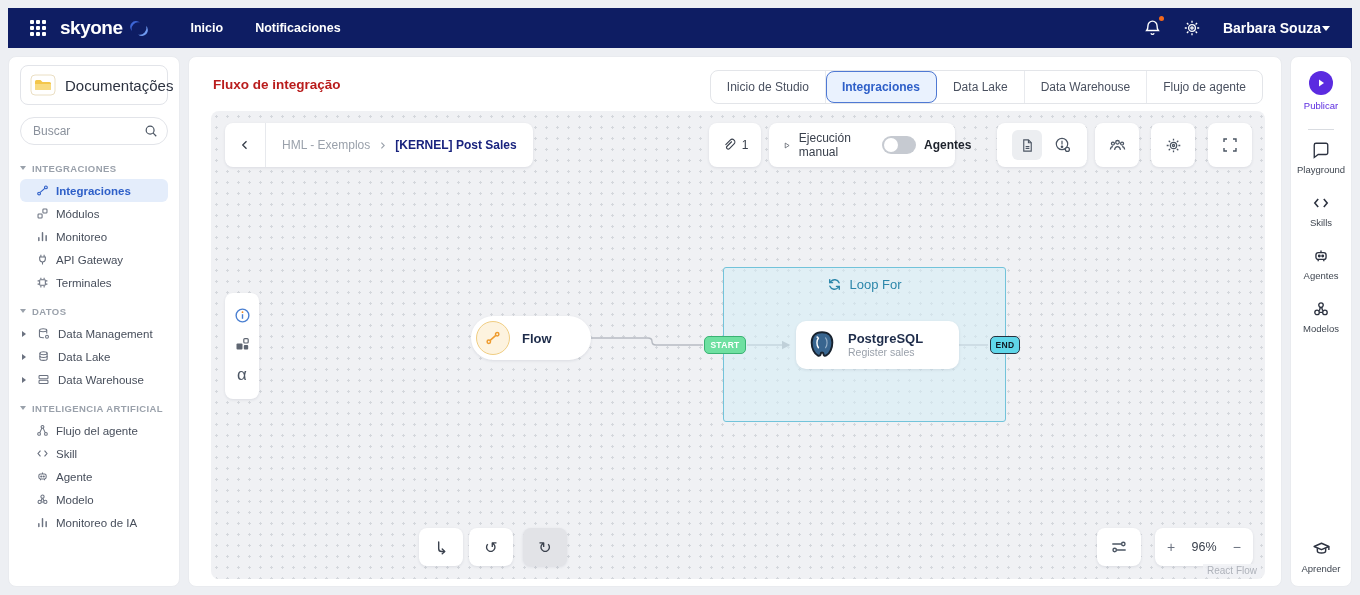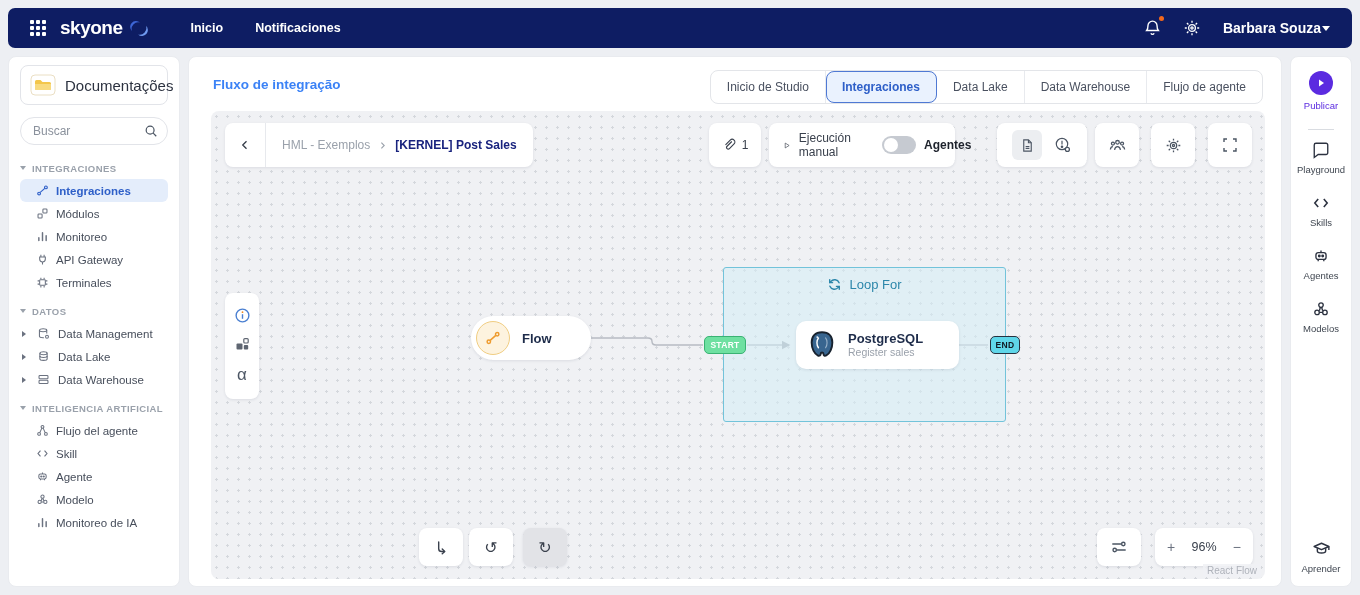"skyone" .navbar { border-radius: 7px -> 0 }
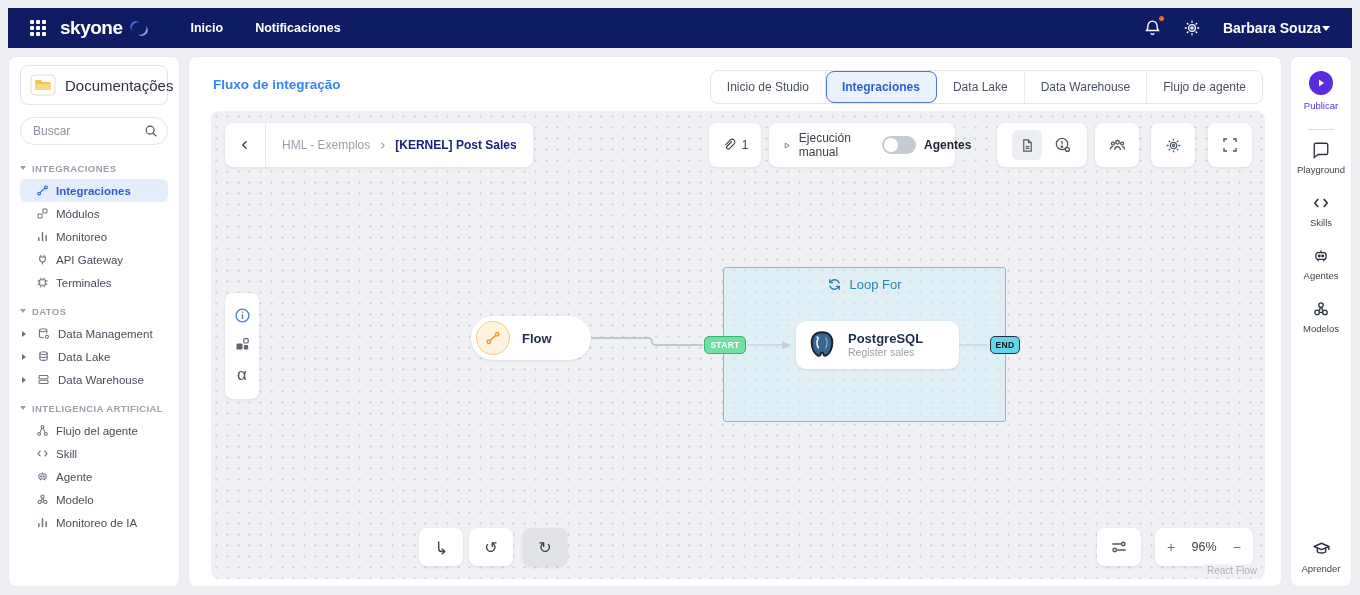"Fluxo de integração" .main-title { color: #3b82f6 -> #b91c1c }
